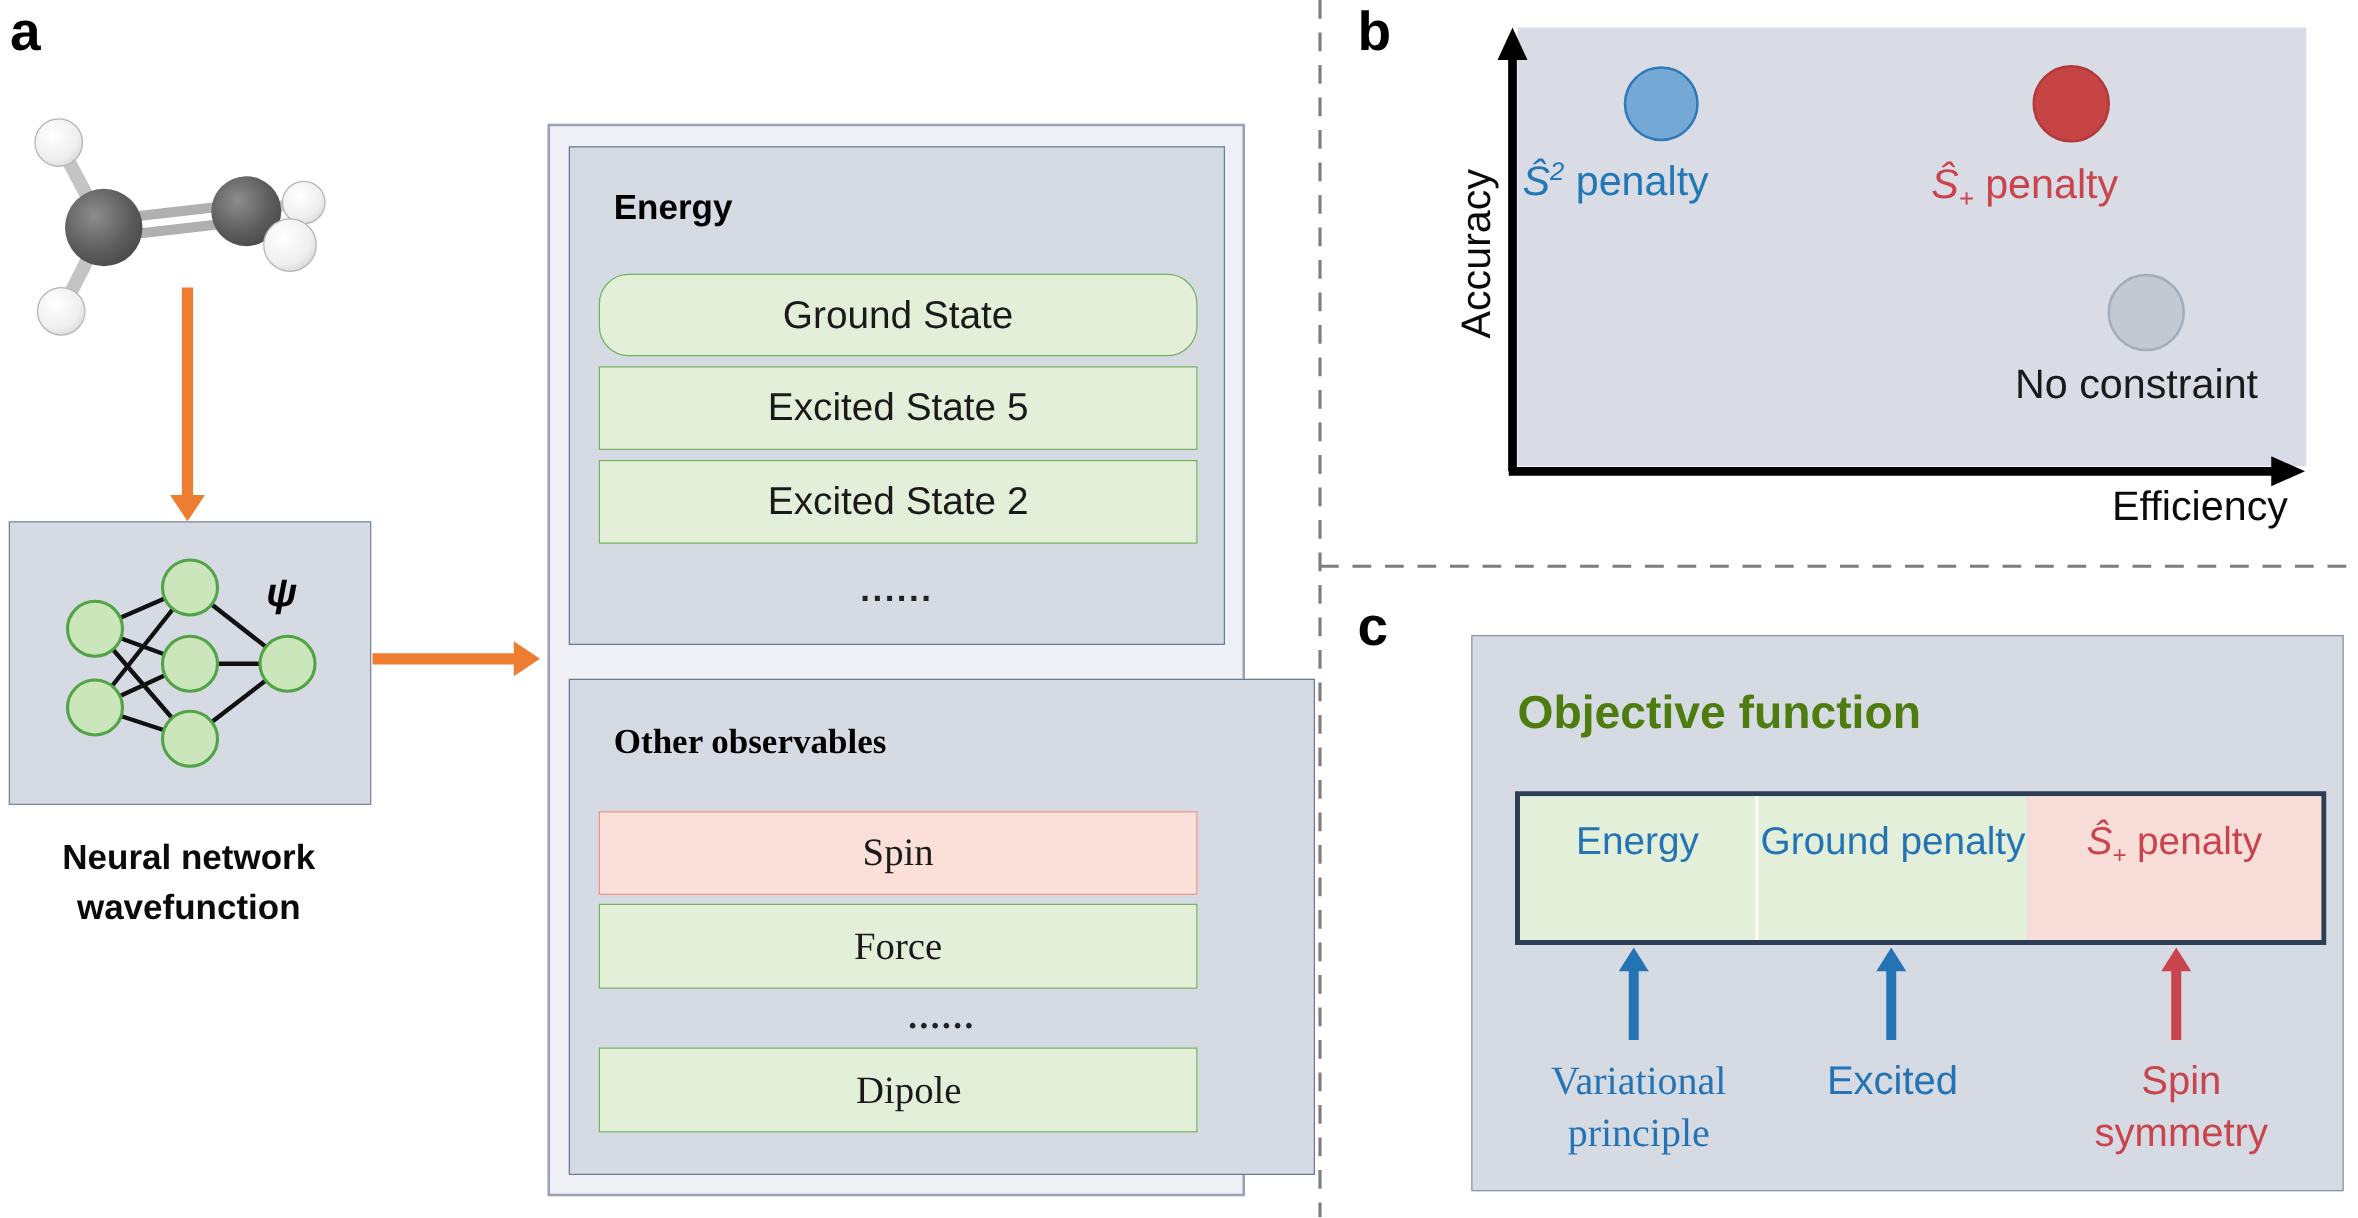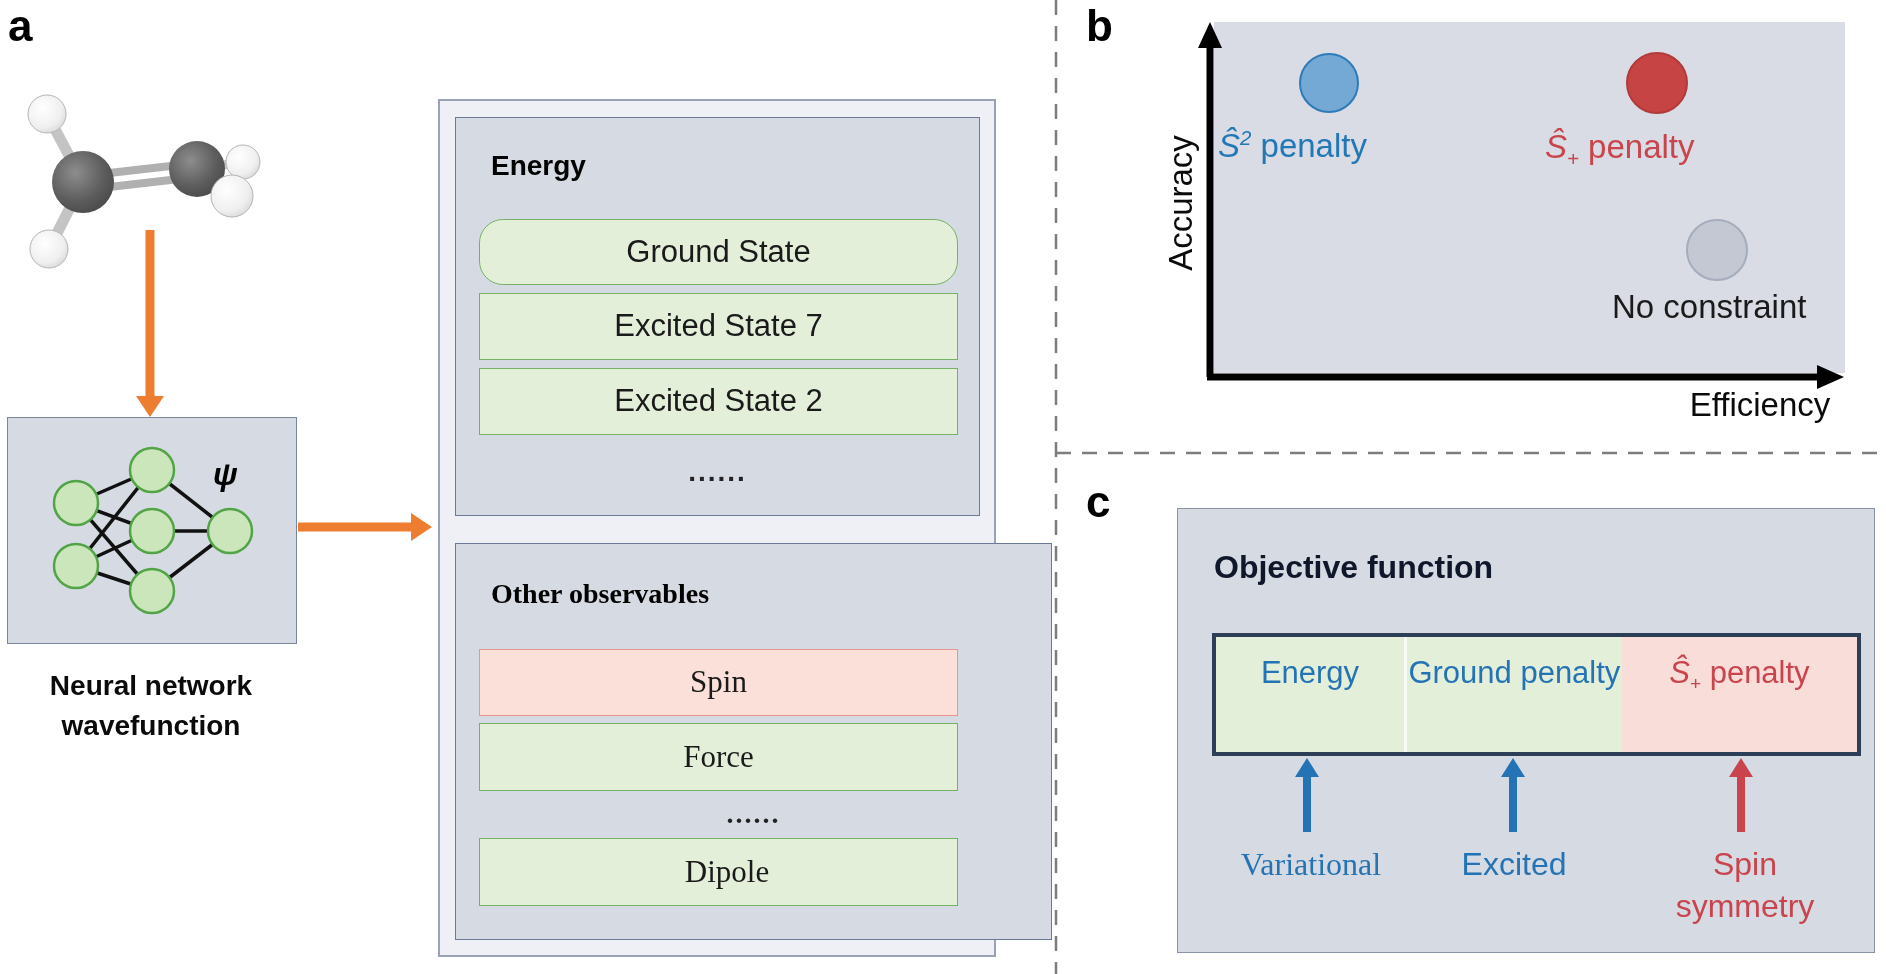"Excited State 7" div.row { text: 7 -> 5 }
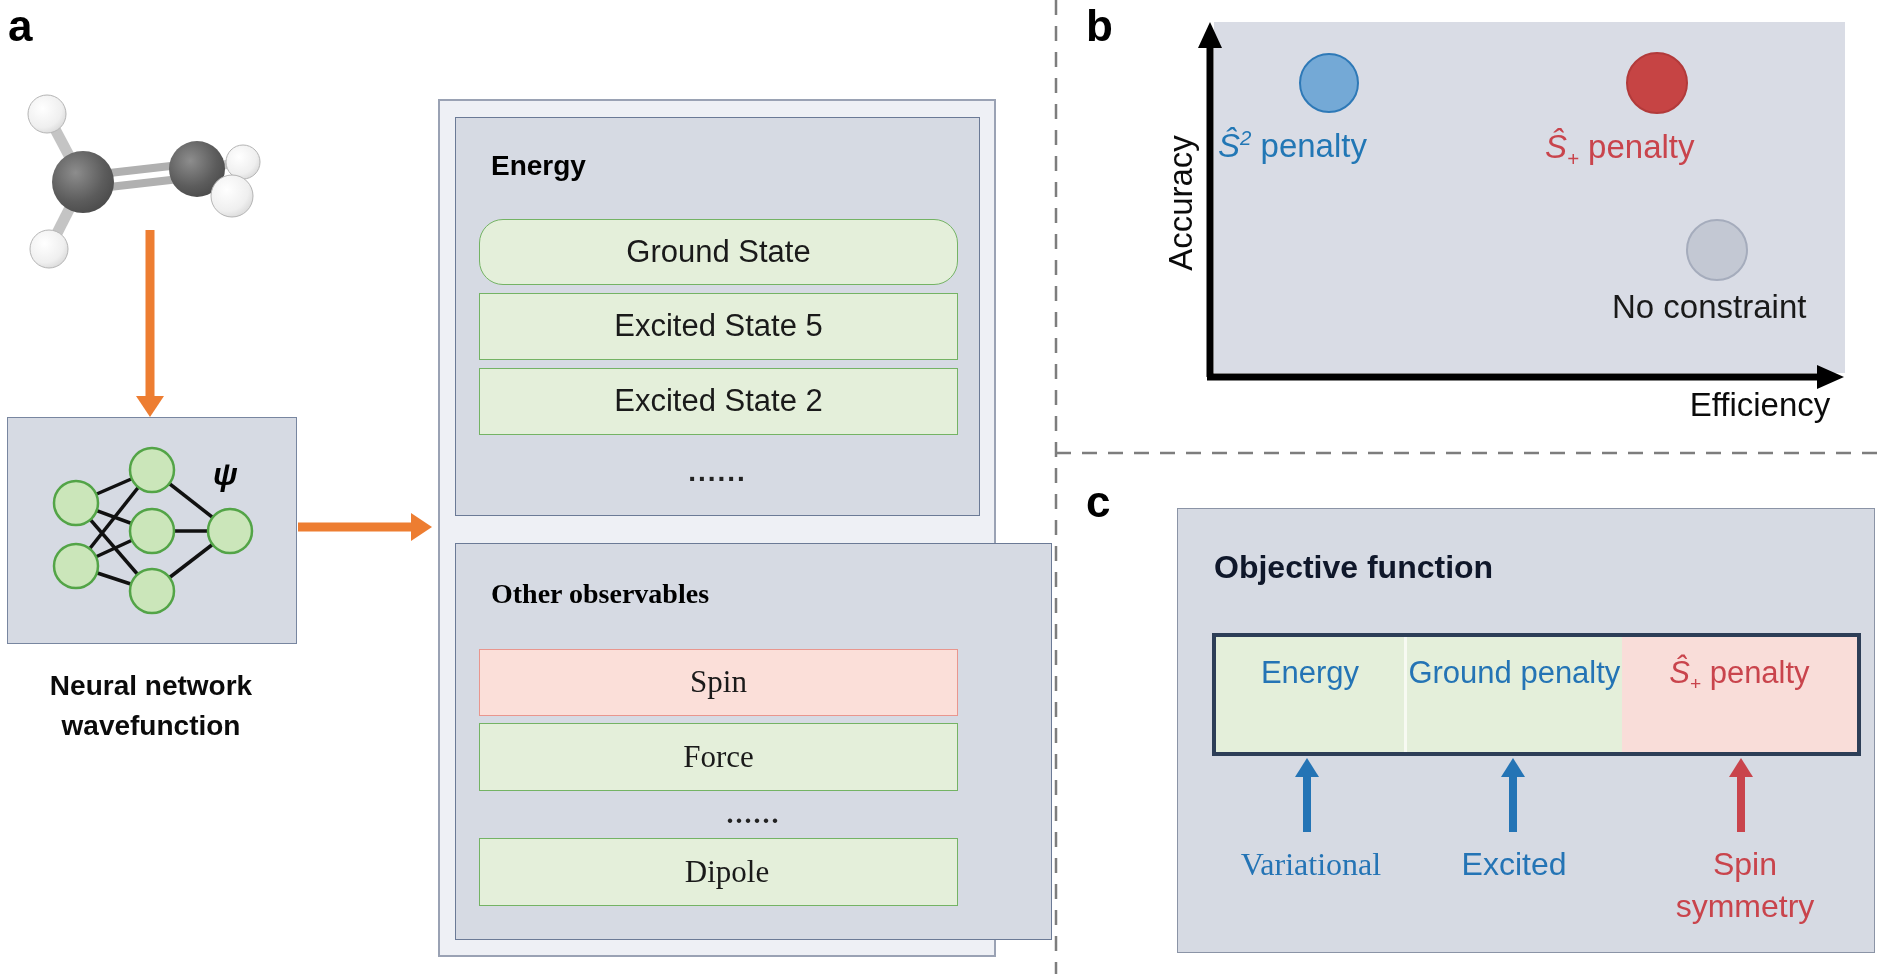"Objective function" .cbox-title { color: #0f172a -> #4d7c0f; font-size: 32px -> 37px }
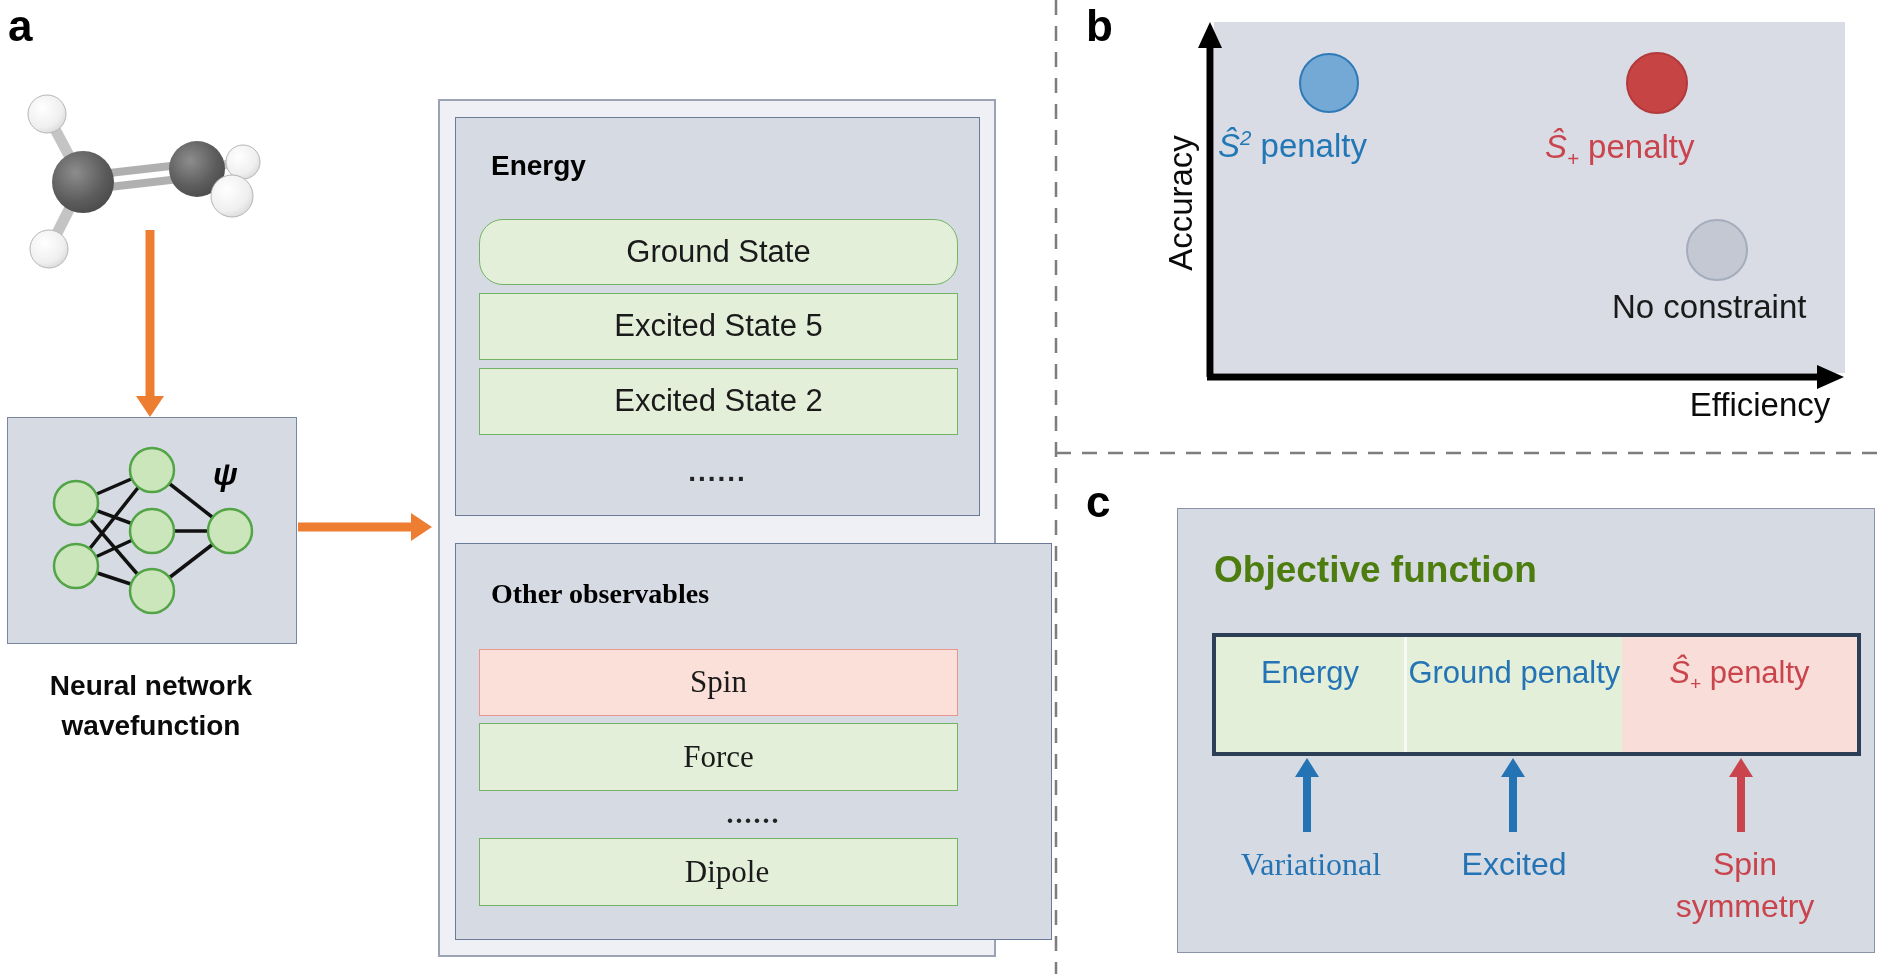"principle" div { html: none -> <div>principle</div> }
